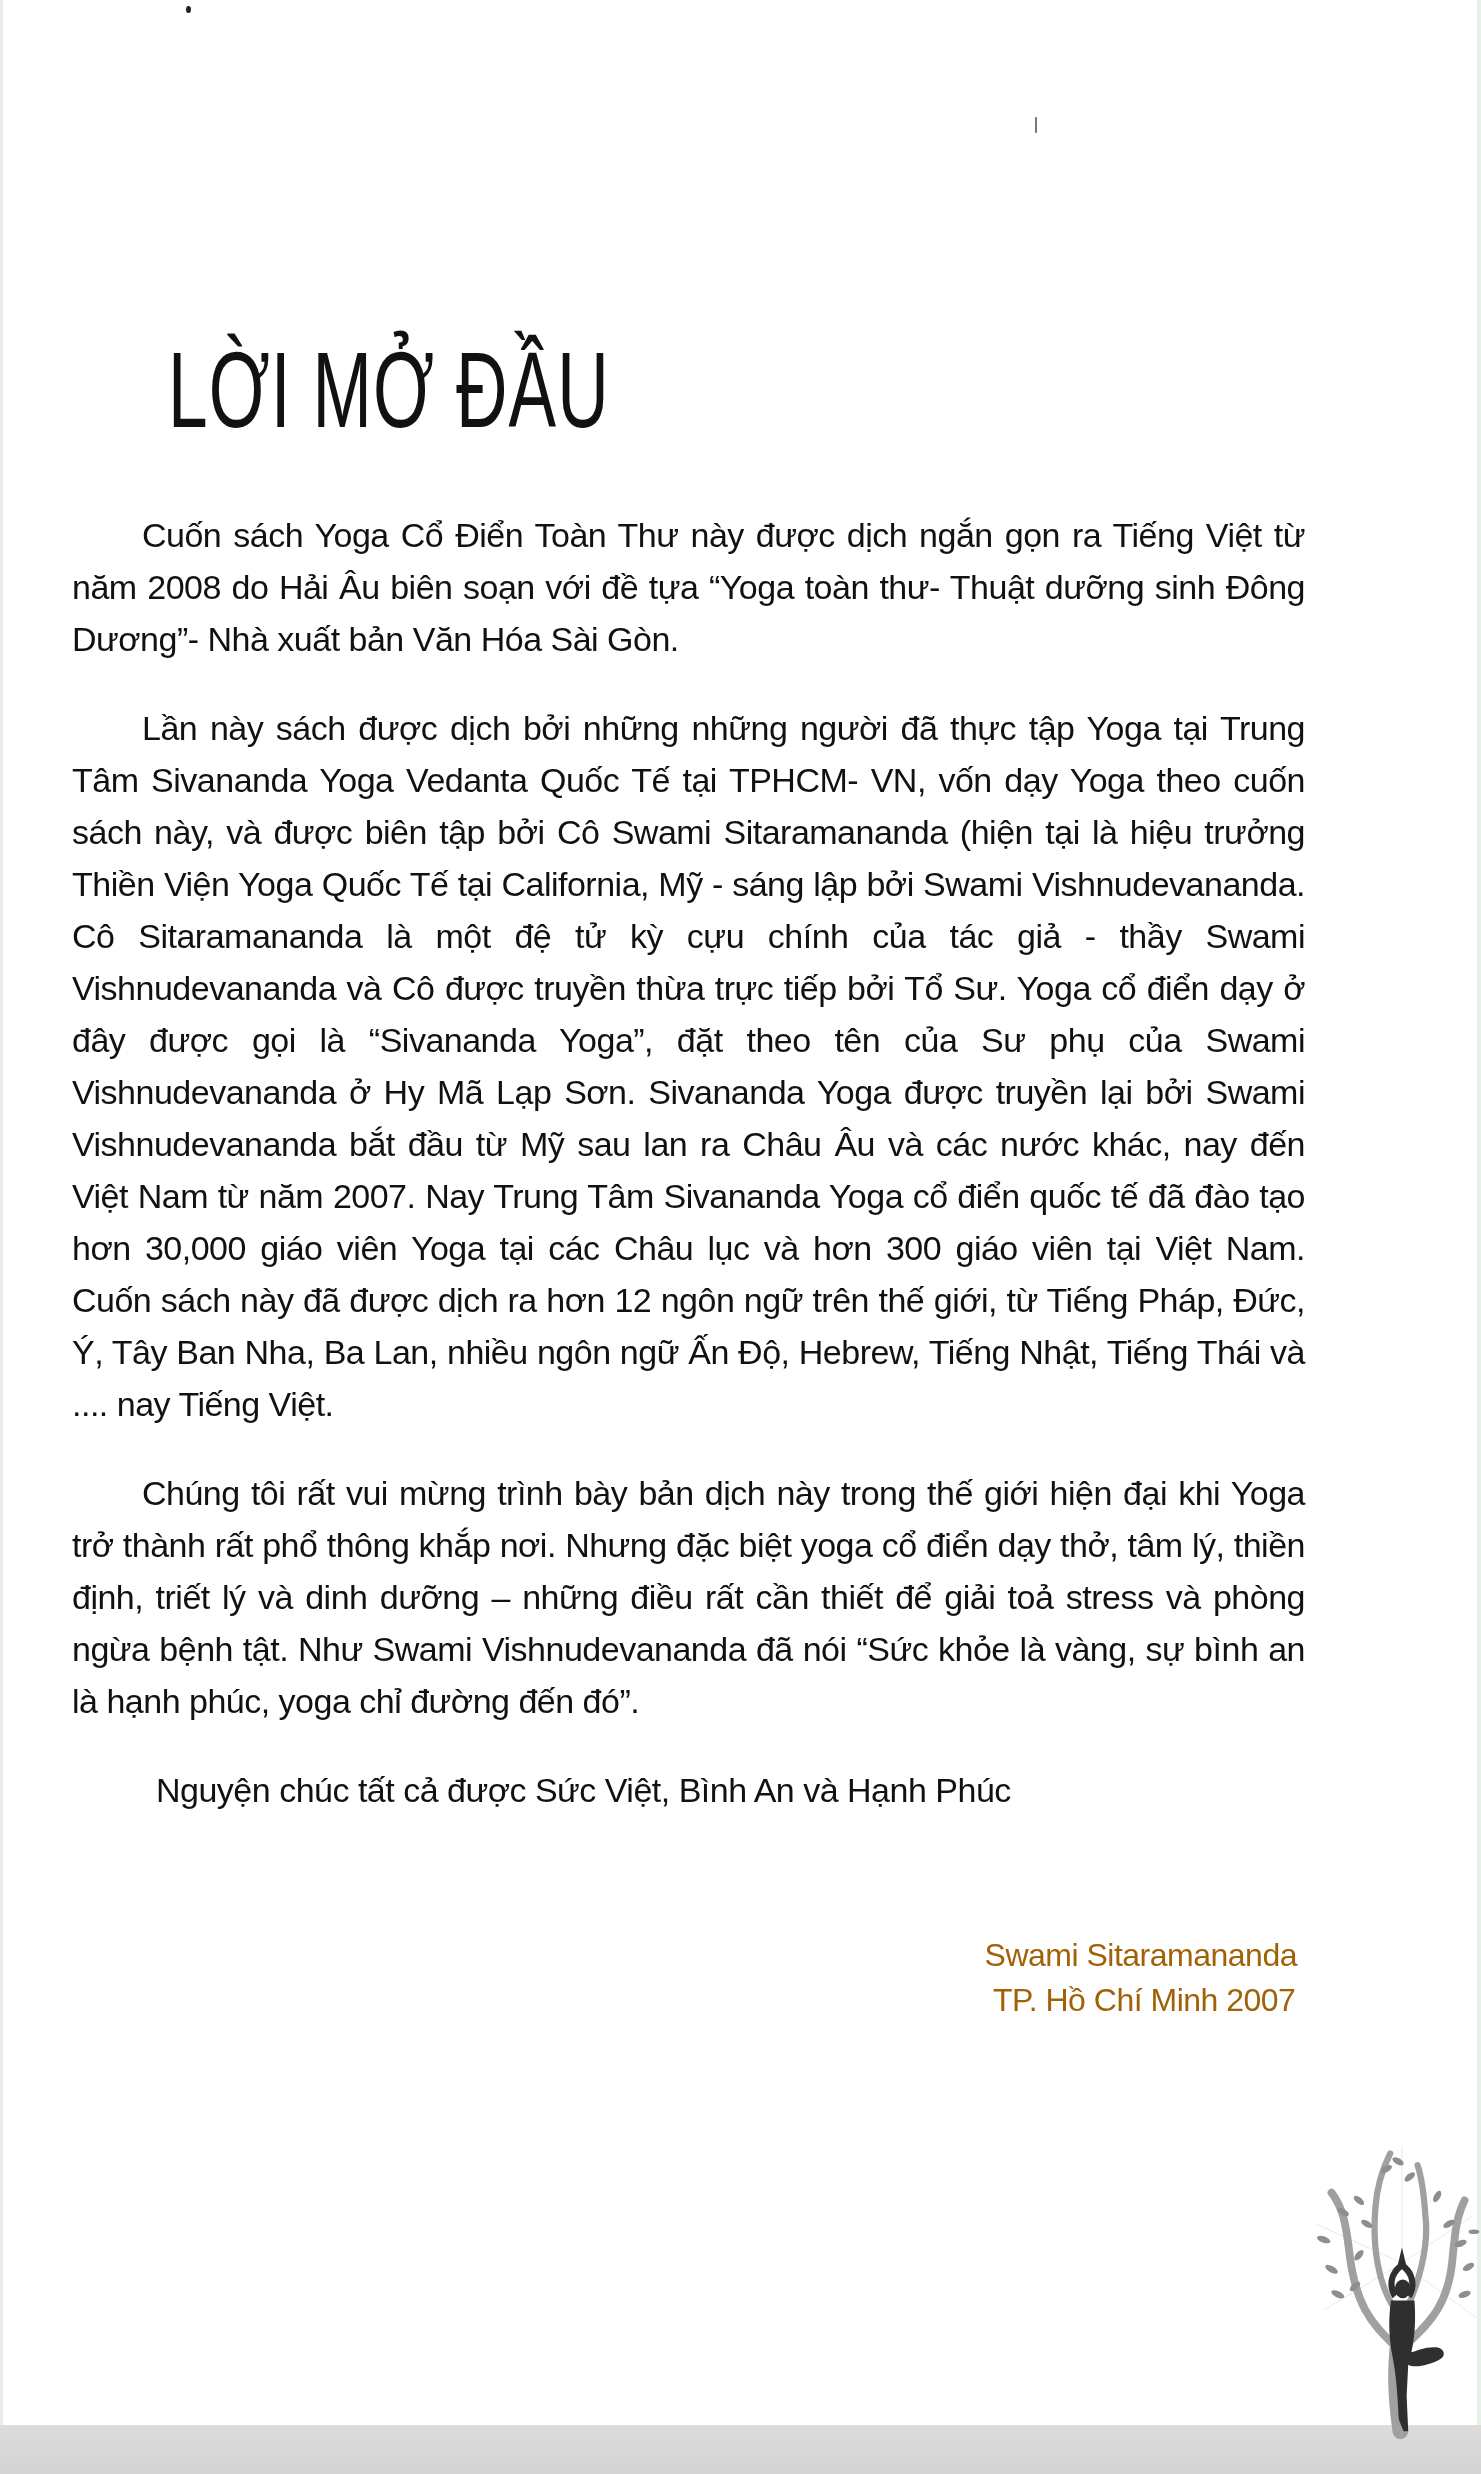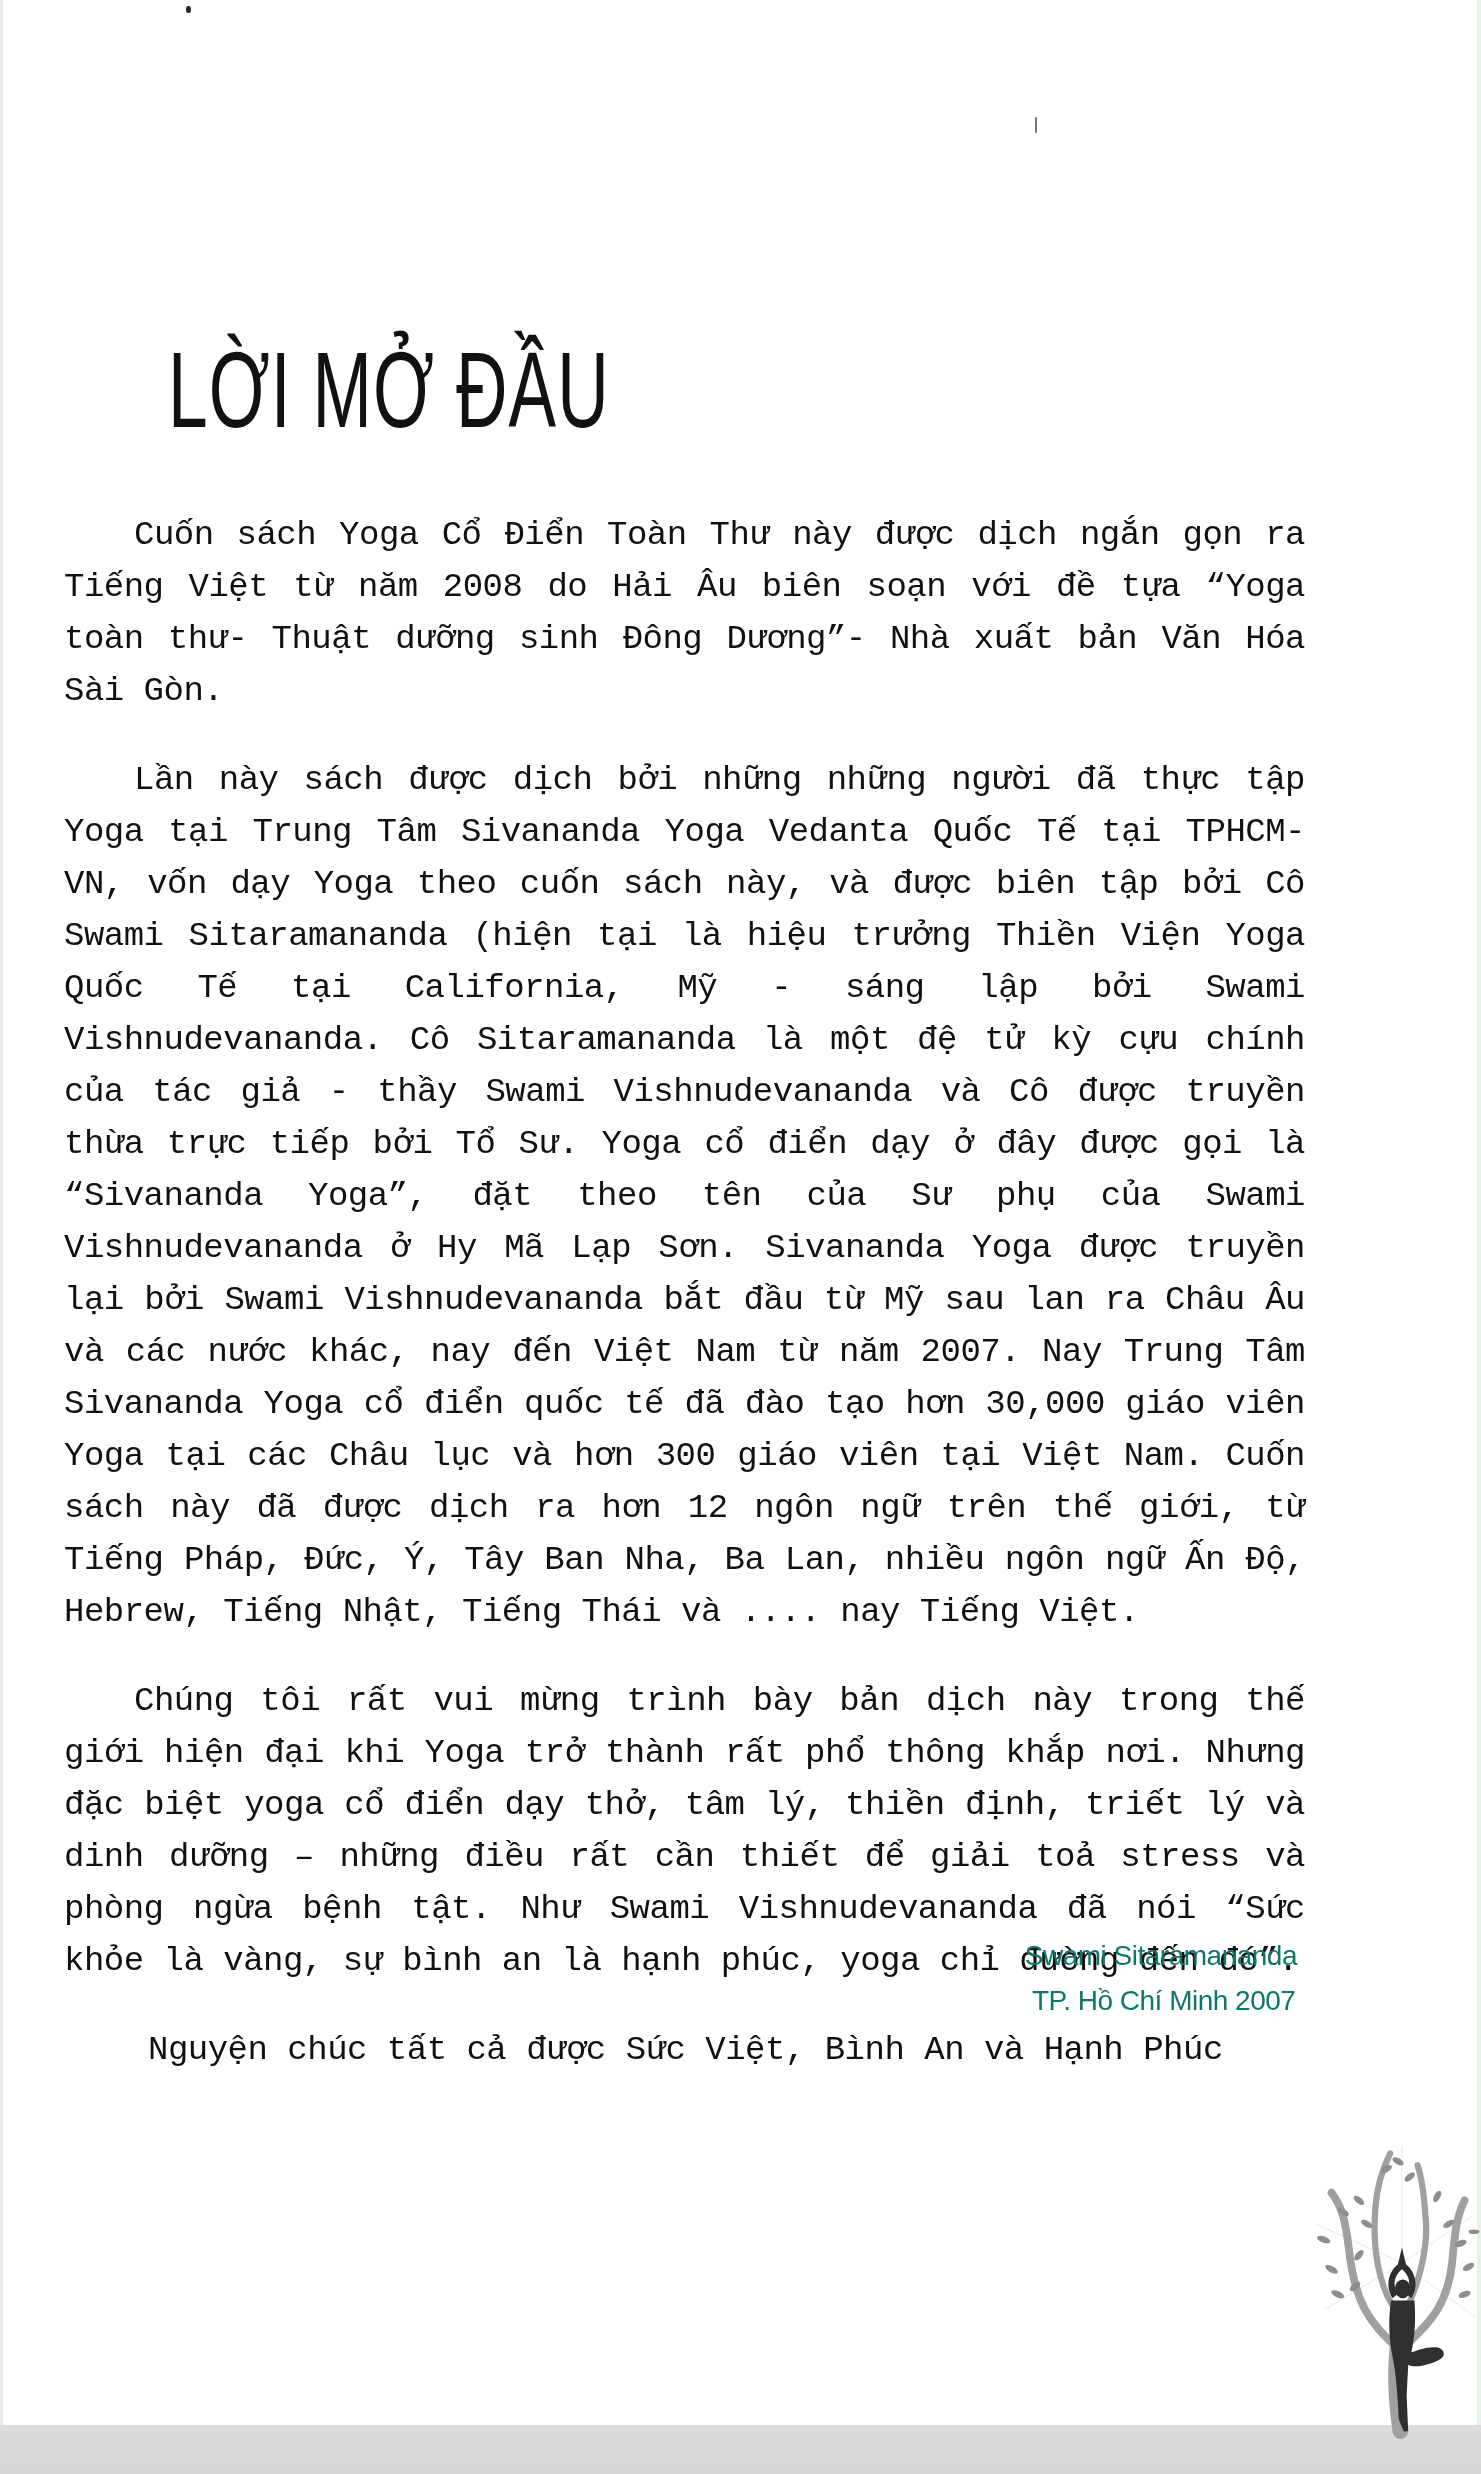"Cuốn sách Yoga Cổ Điển" .body-text p { font-family: Liberation Mono, monospace -> none; margin: 0 0 37px 0 -> 0 0 37px 8px }
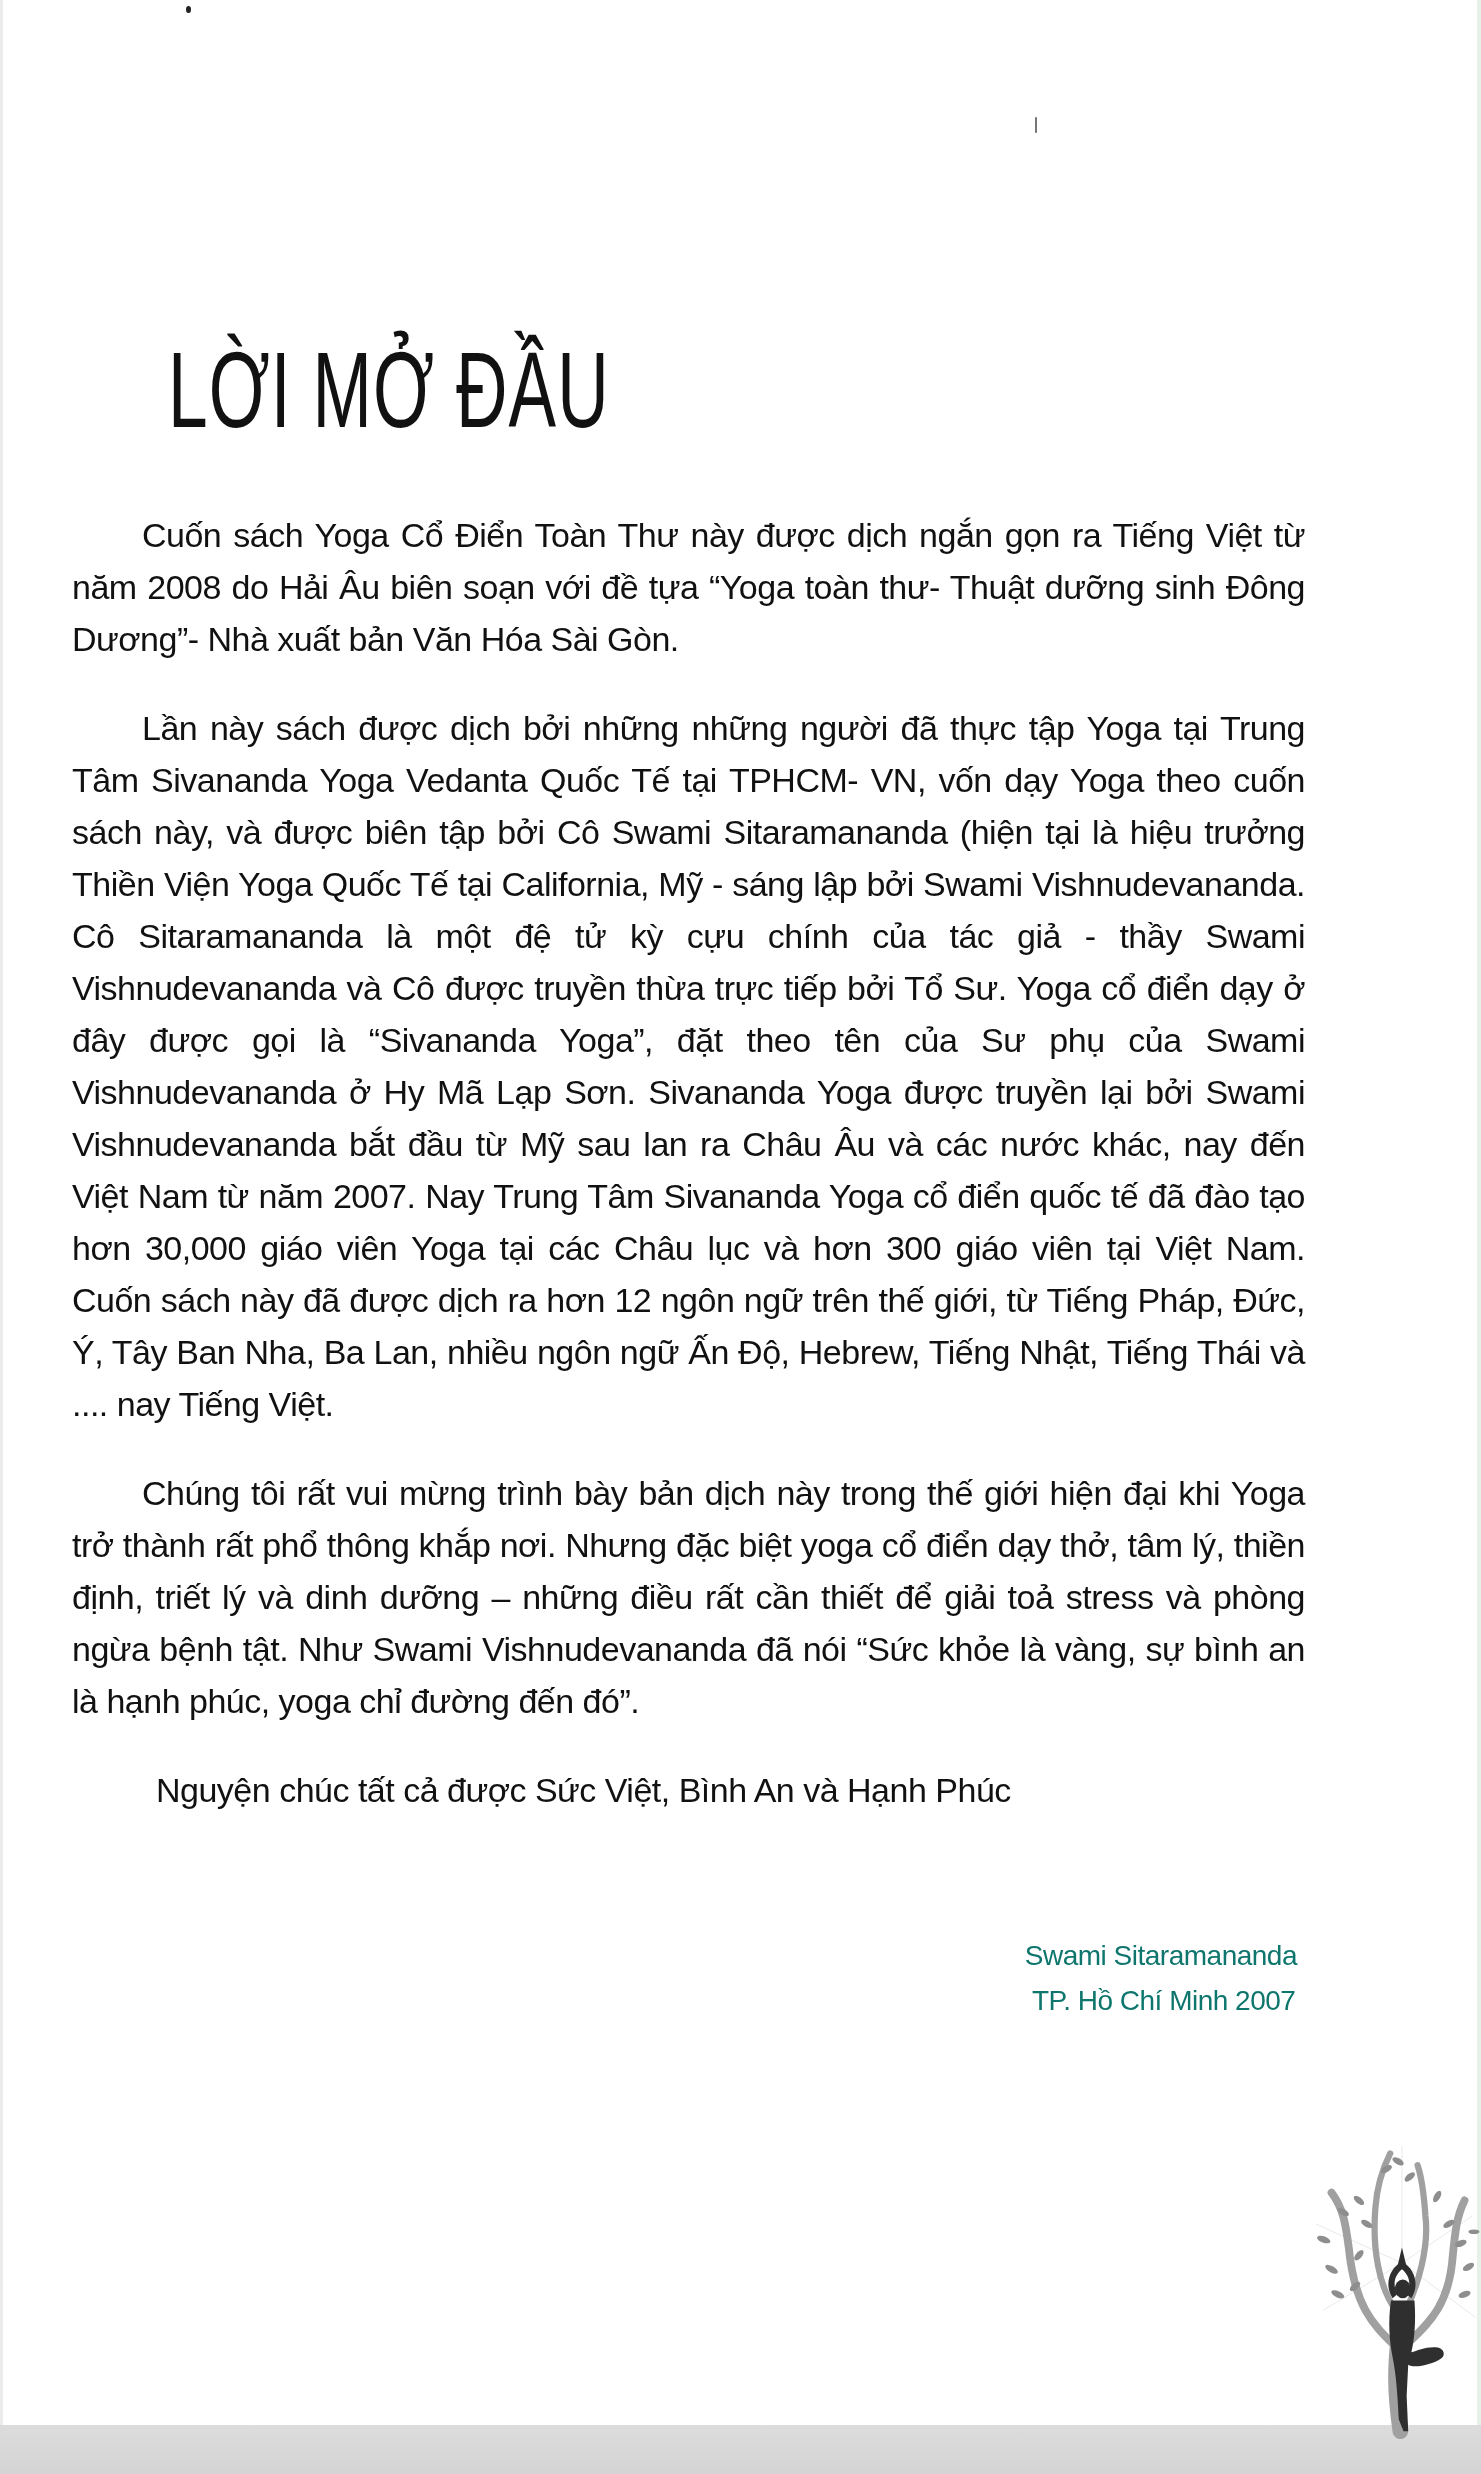"Swami Sitaramananda" .signature { color: #0f766e -> #a16207; font-size: 28px -> 32px }
